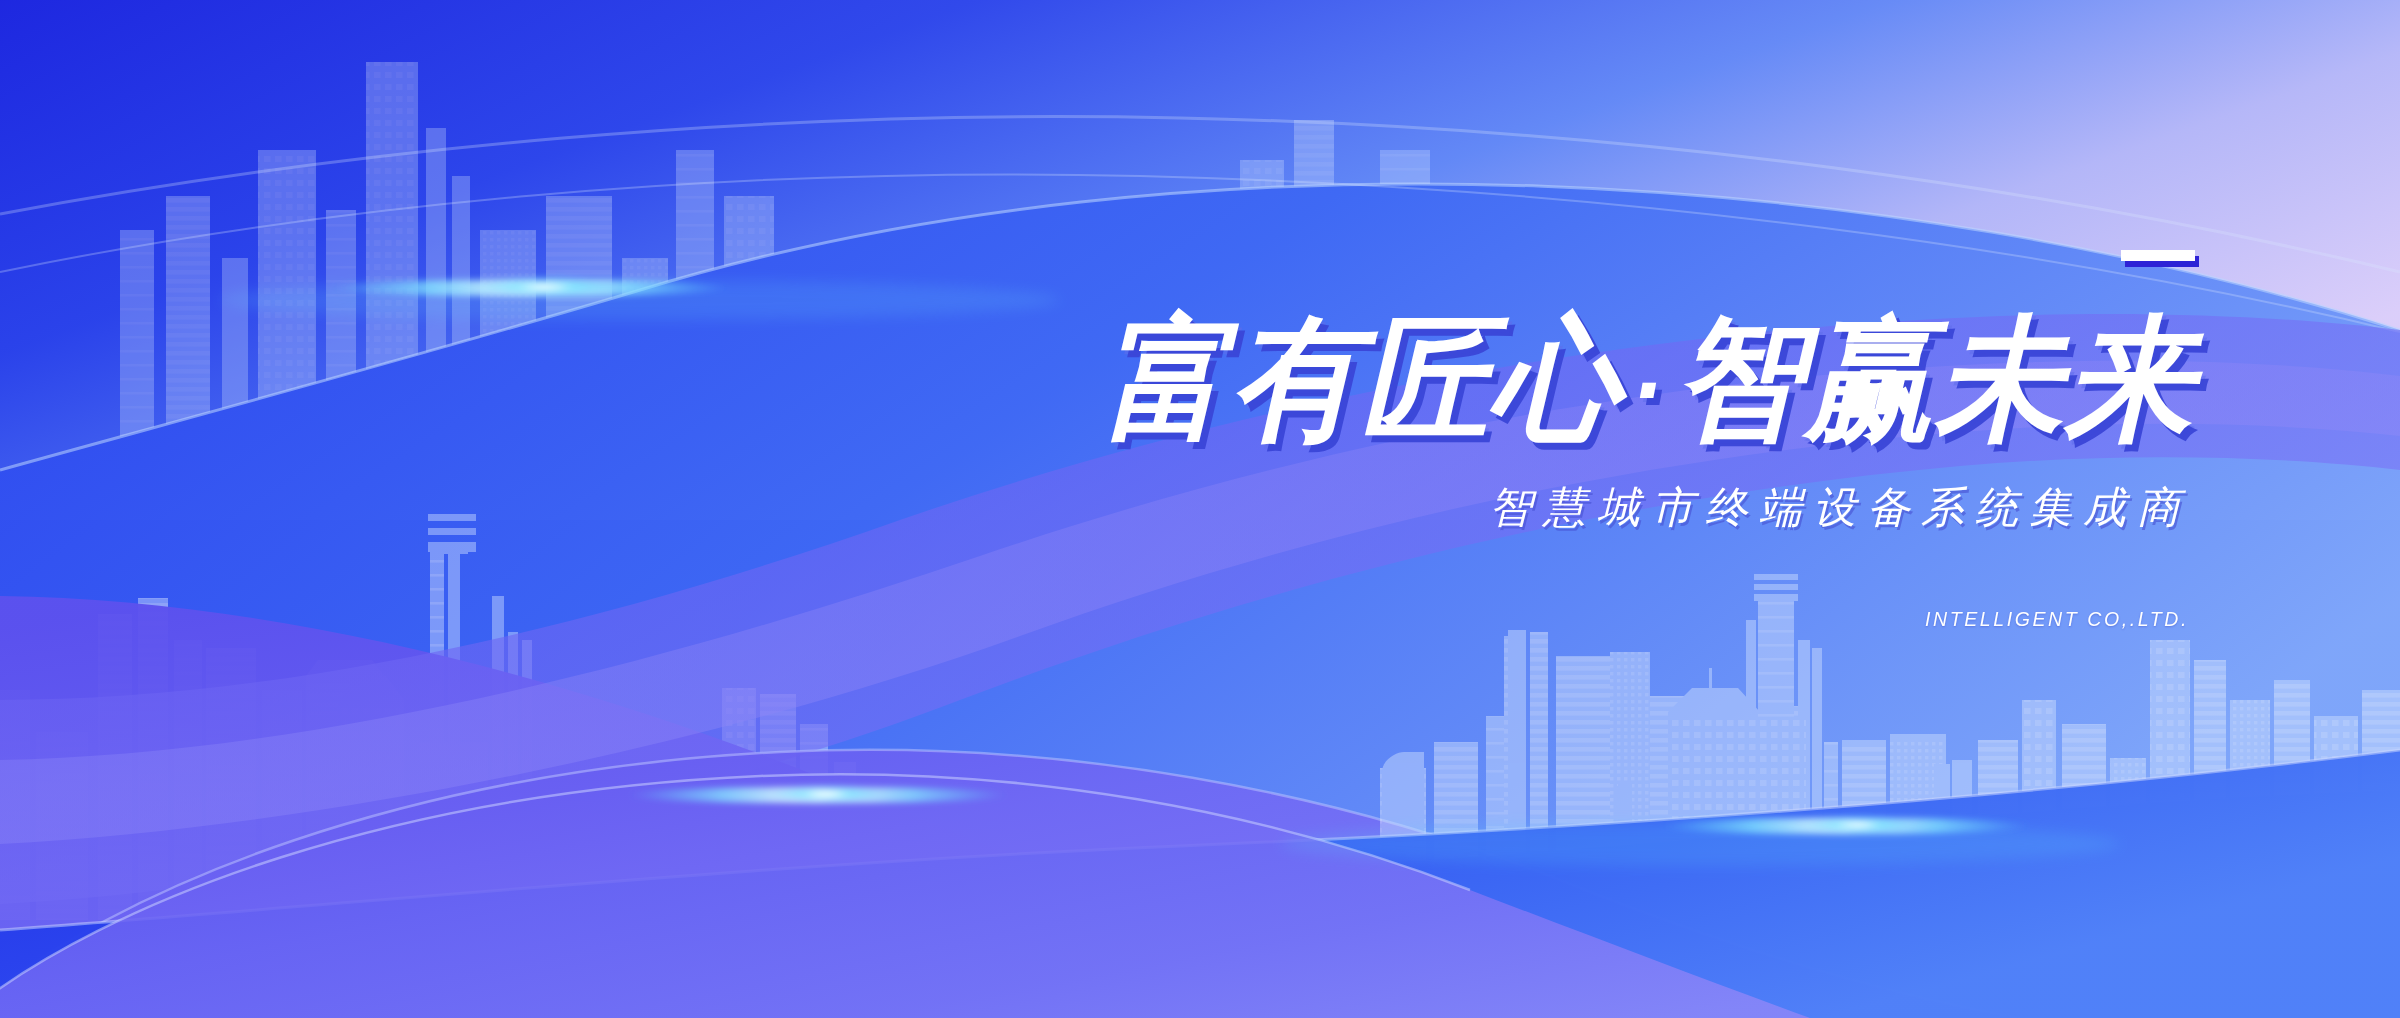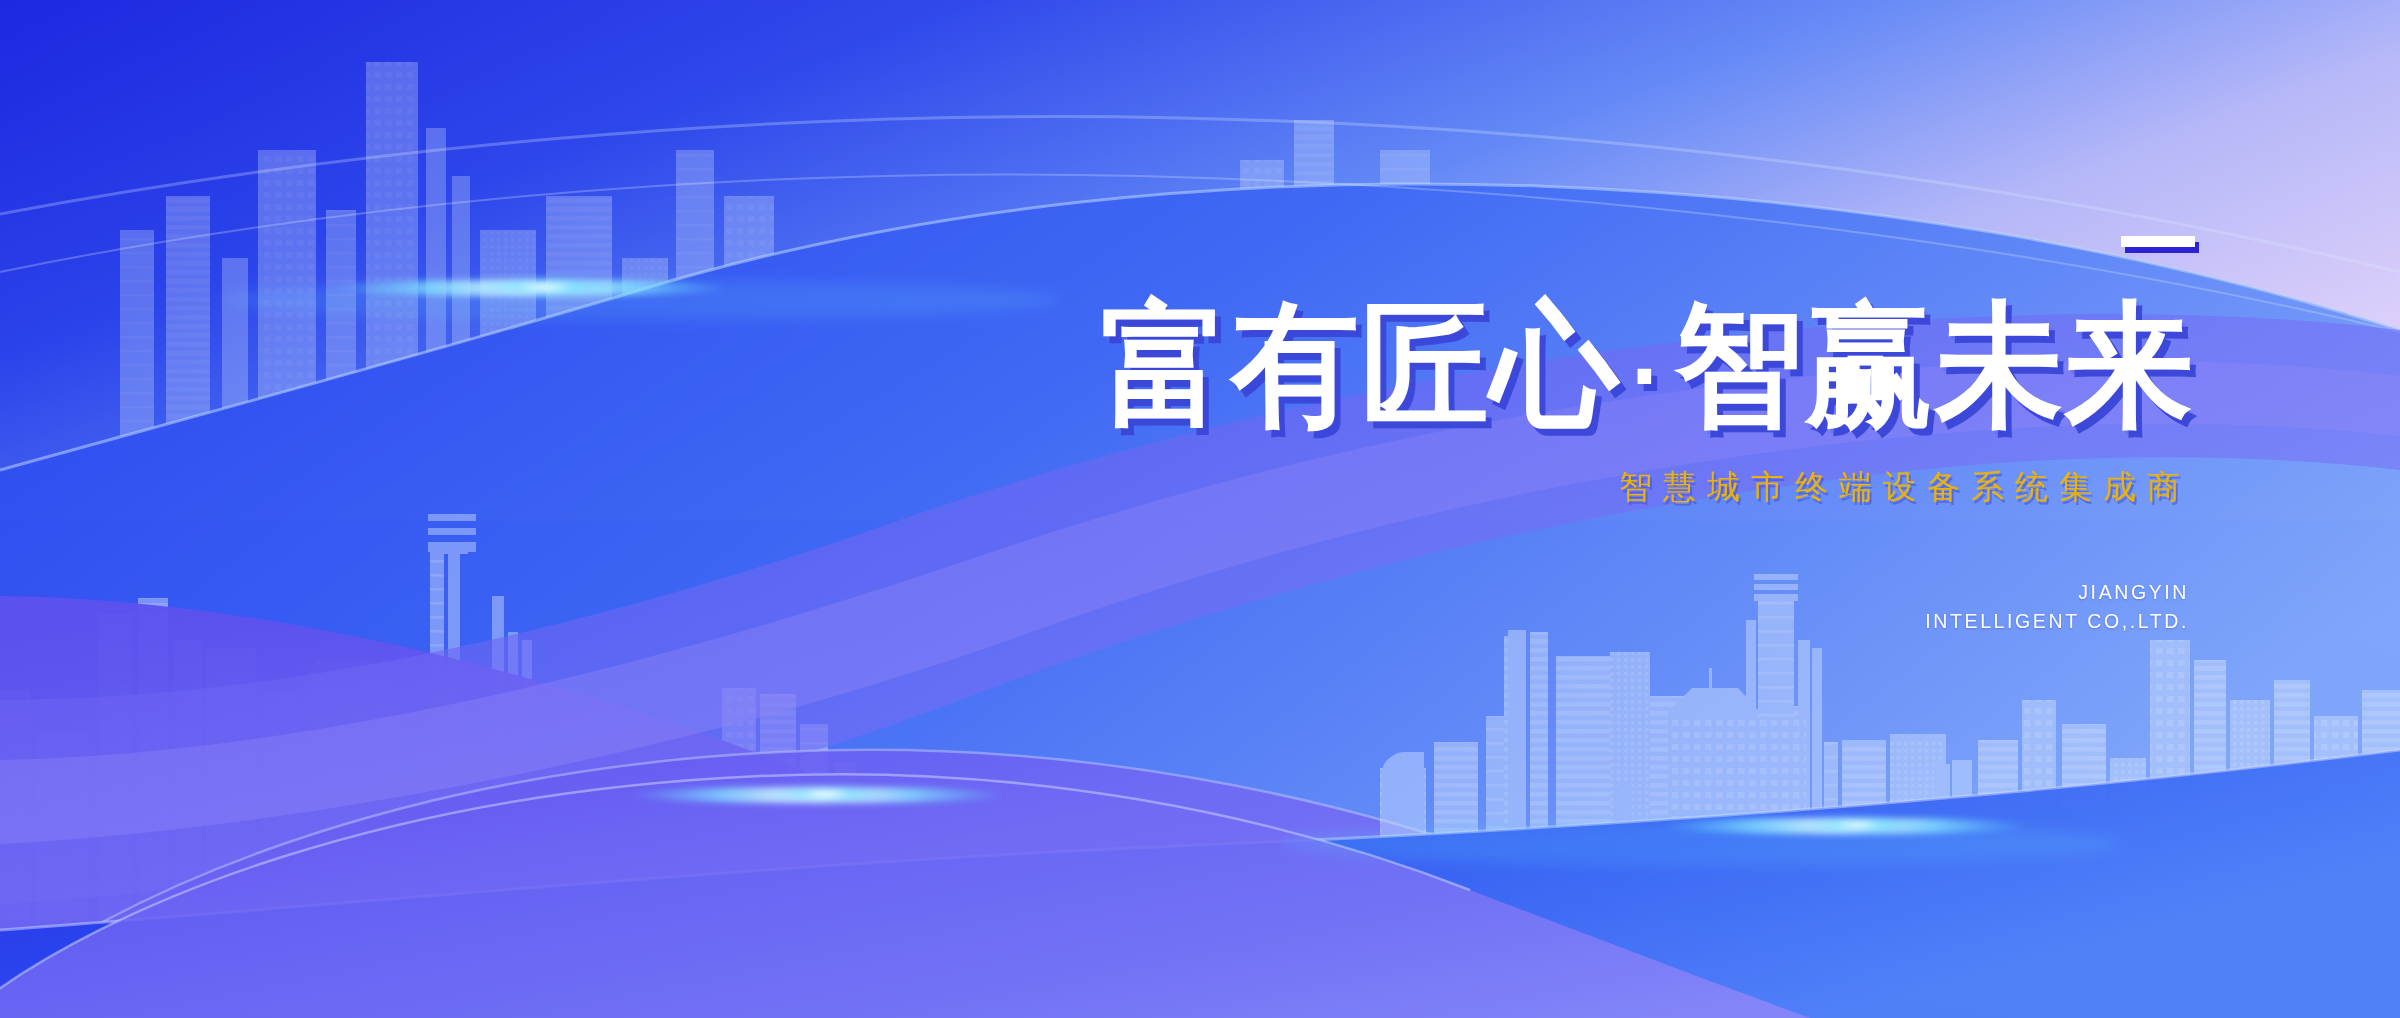"富有匠心·智赢未来" .text-block { font-style: none -> italic; top: 236px -> 250px }
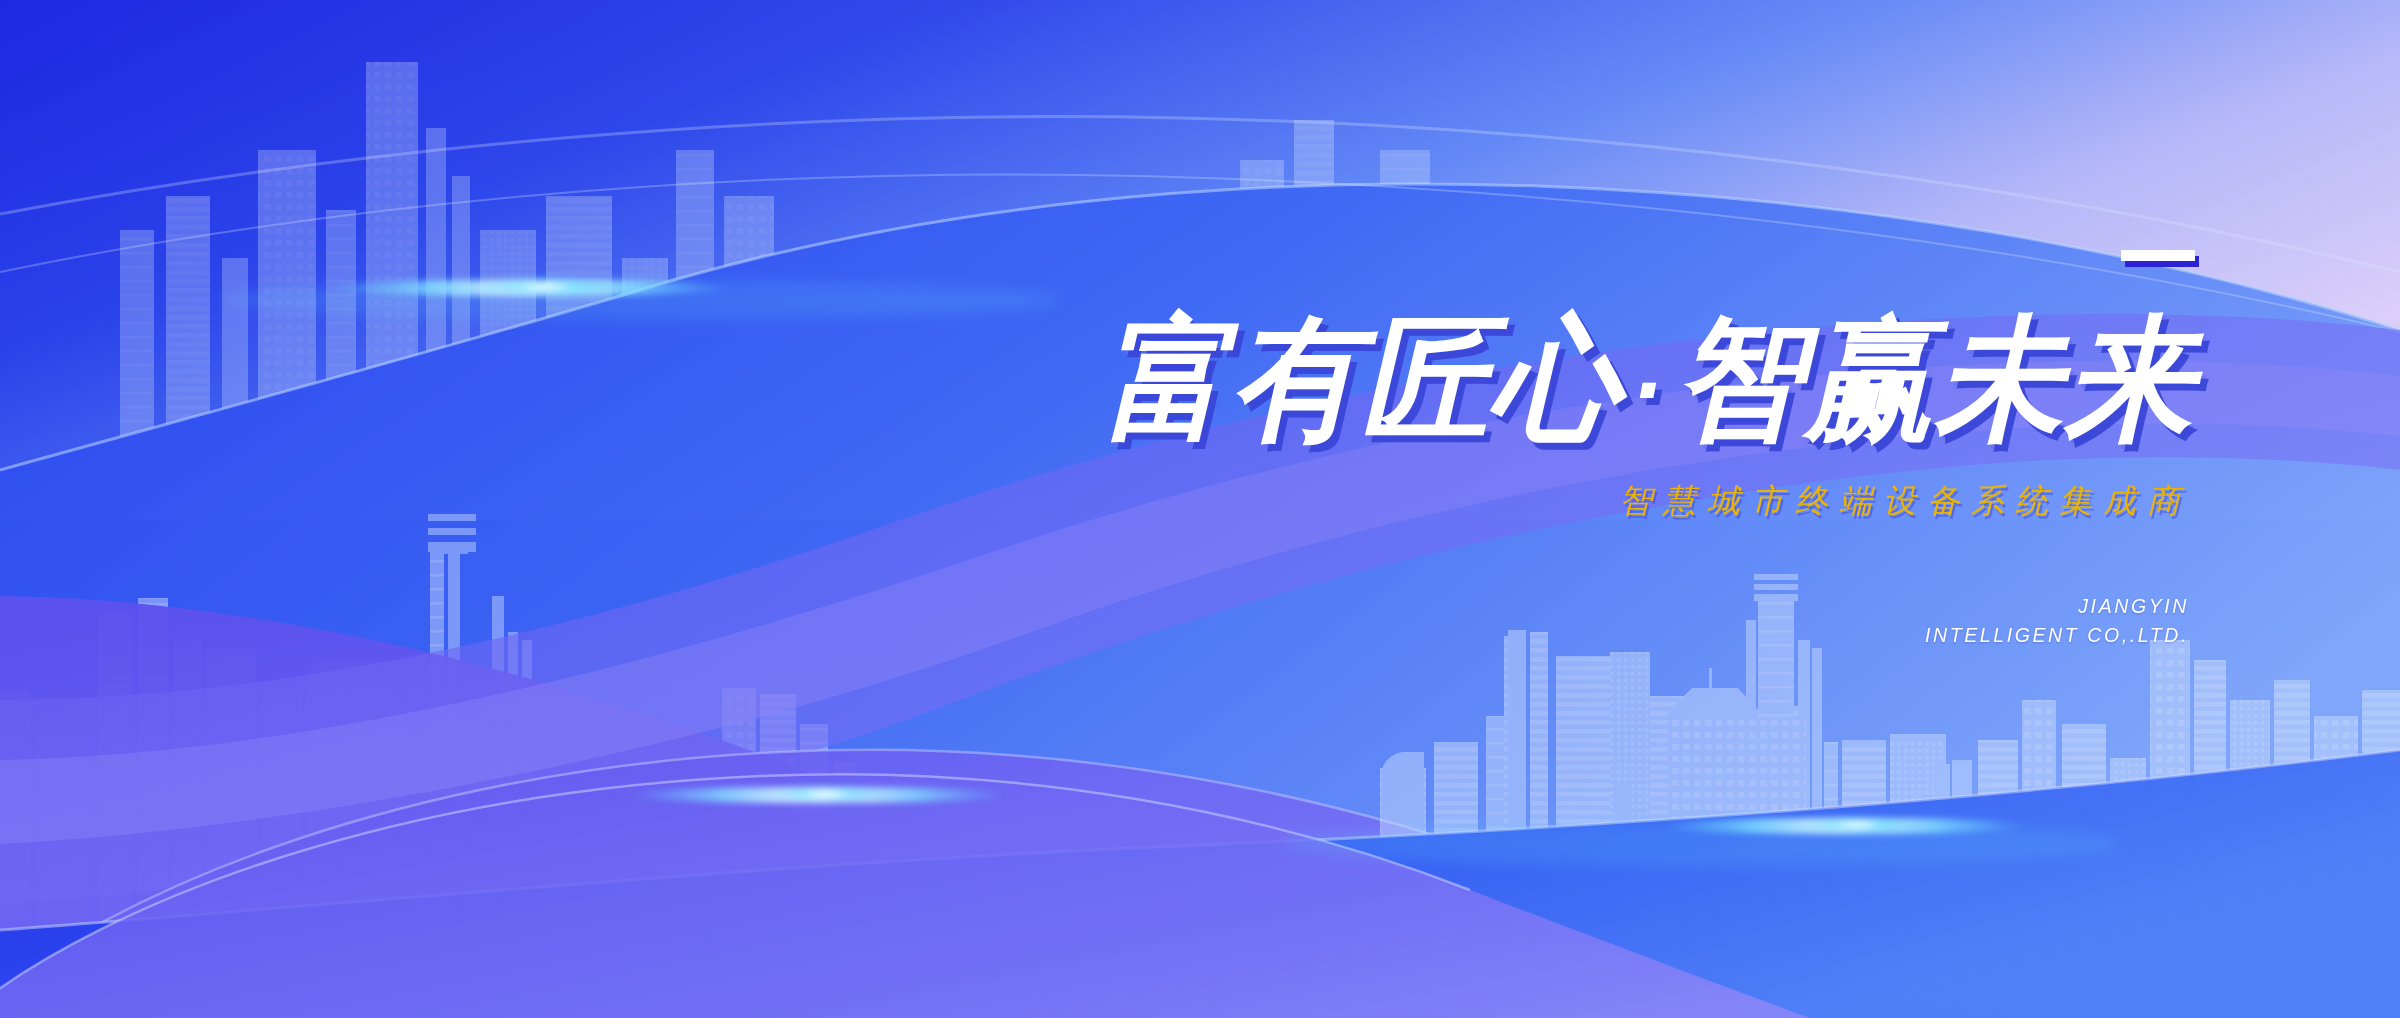"智慧城市终端设备系统集成商" .sub-title { color: #eab308 -> #ffffff; font-size: 33px -> 43px }
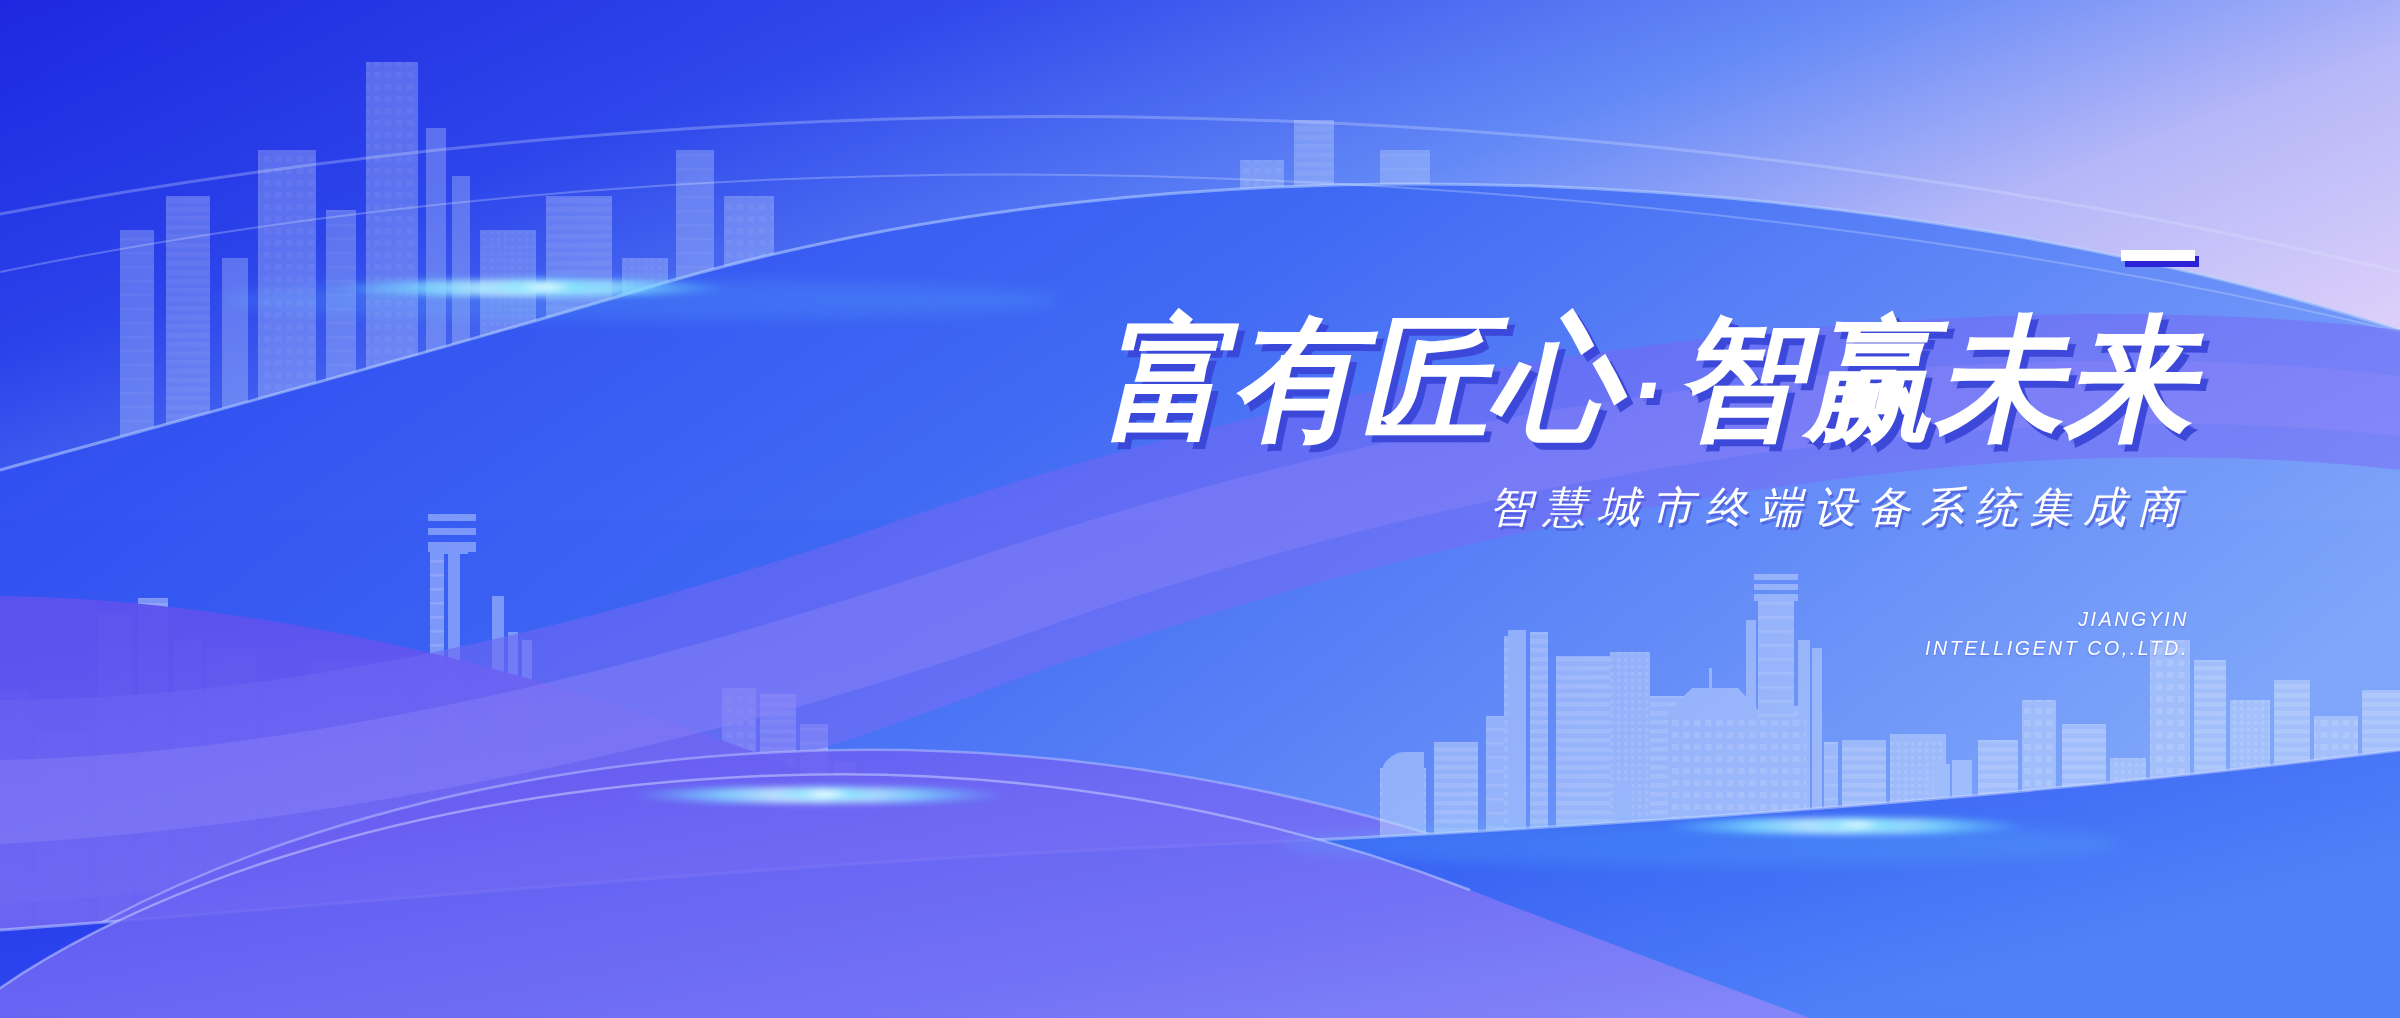"JIANGYIN" div { html: <div>JIANGYIN</div> -> none }
